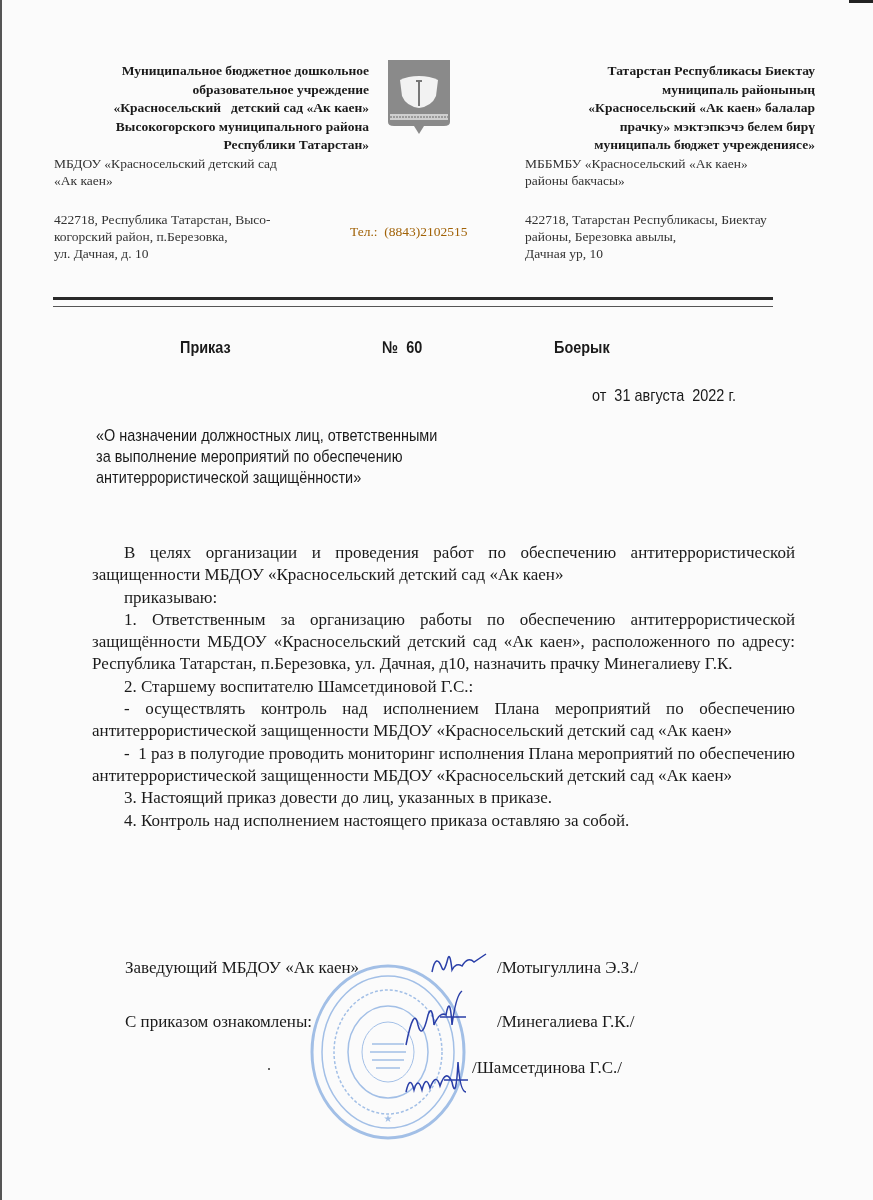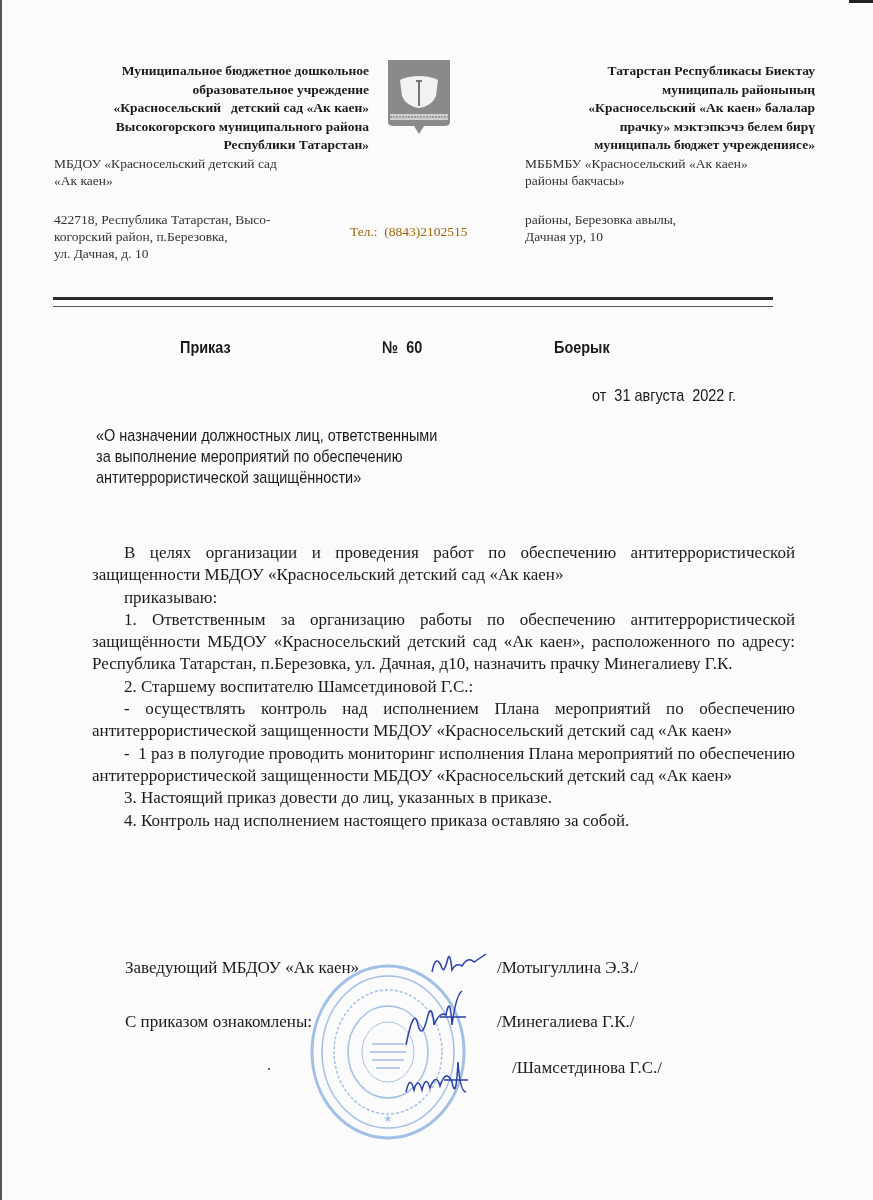"422718, Татарстан Республикасы, Биектау" div { html: none -> <div>422718, Татарстан Республикасы, Биектау</div> }
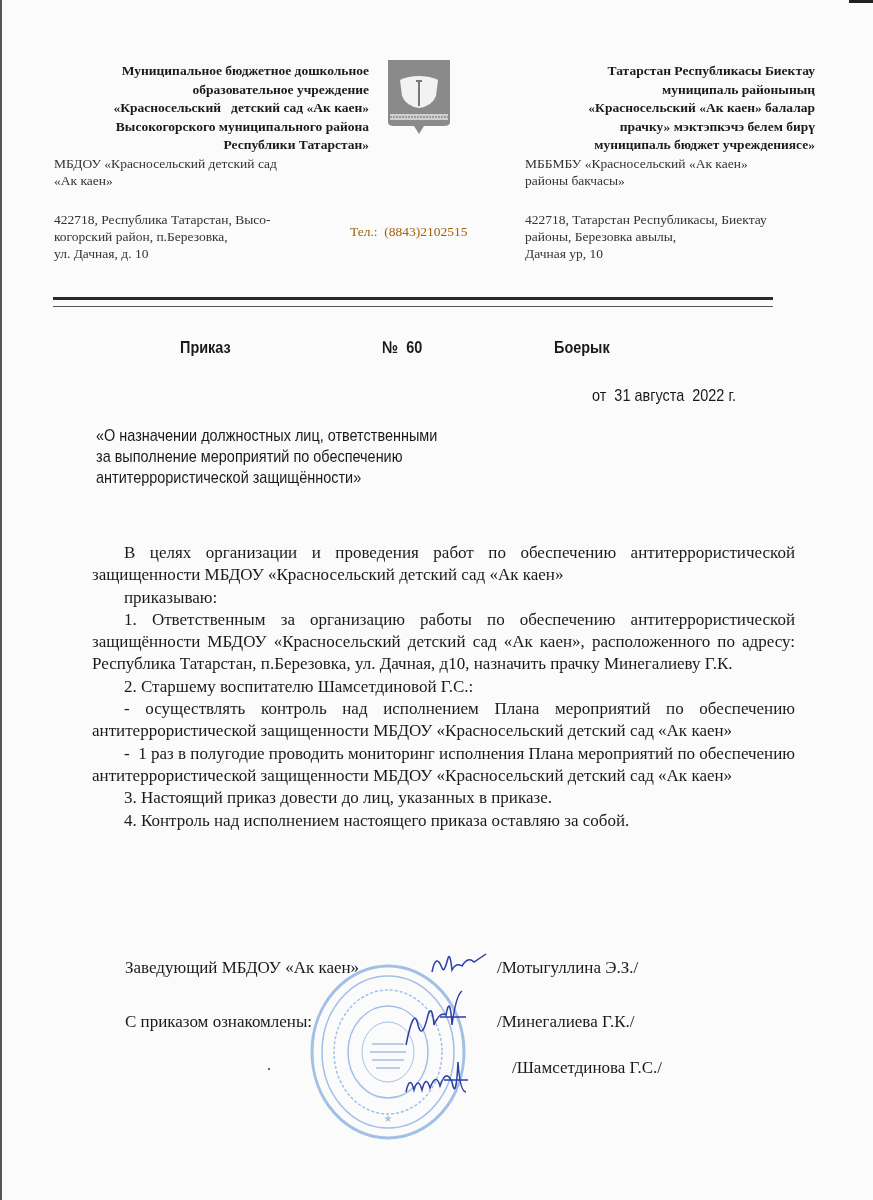"/Шамсетдинова Г.С./" .sig-name3 { left: 512px -> 472px }
